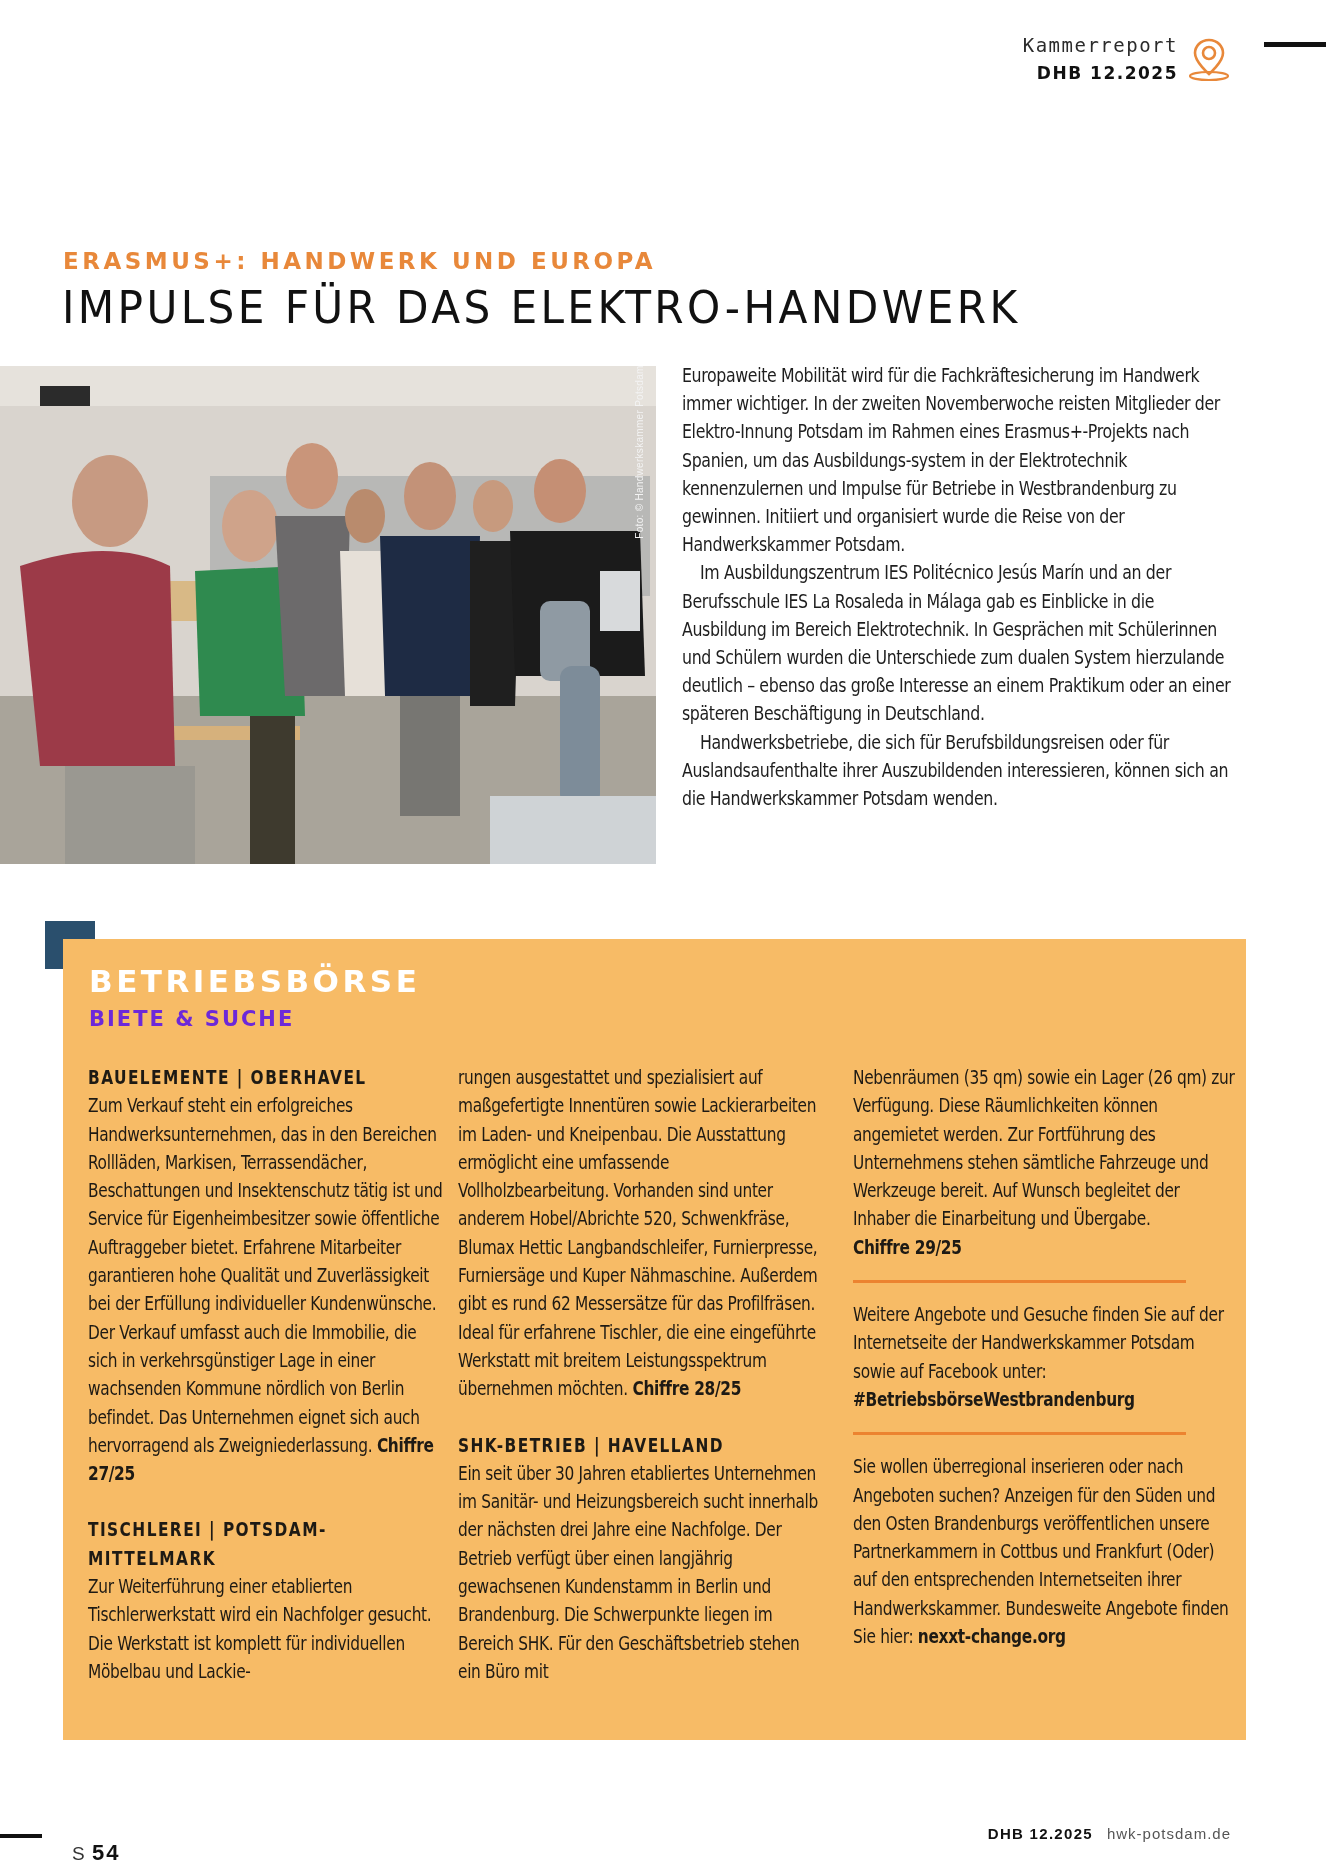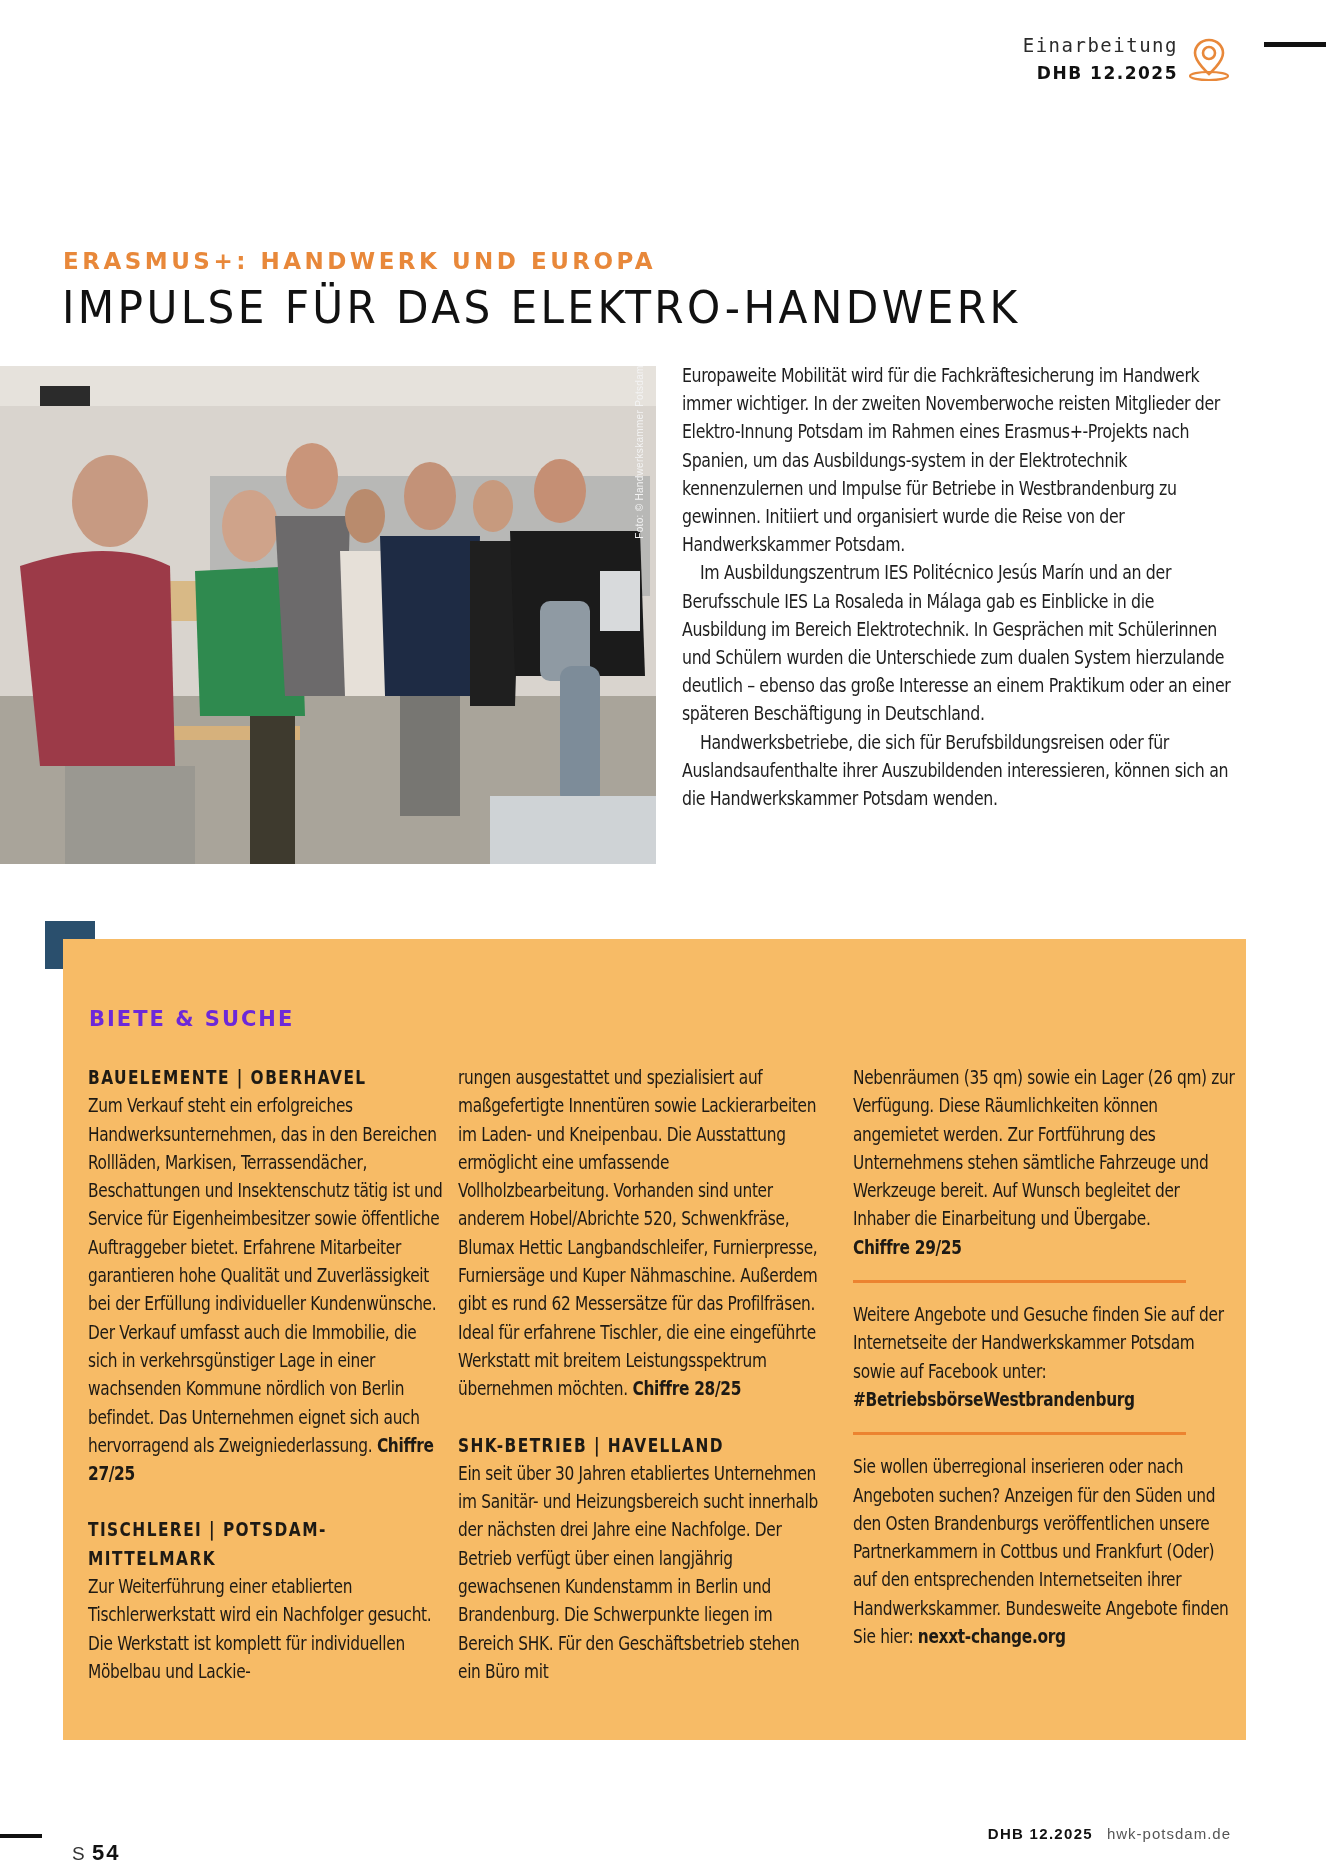"Einarbeitung" div.hdr-kicker { text: Einarbeitung -> Kammerreport }
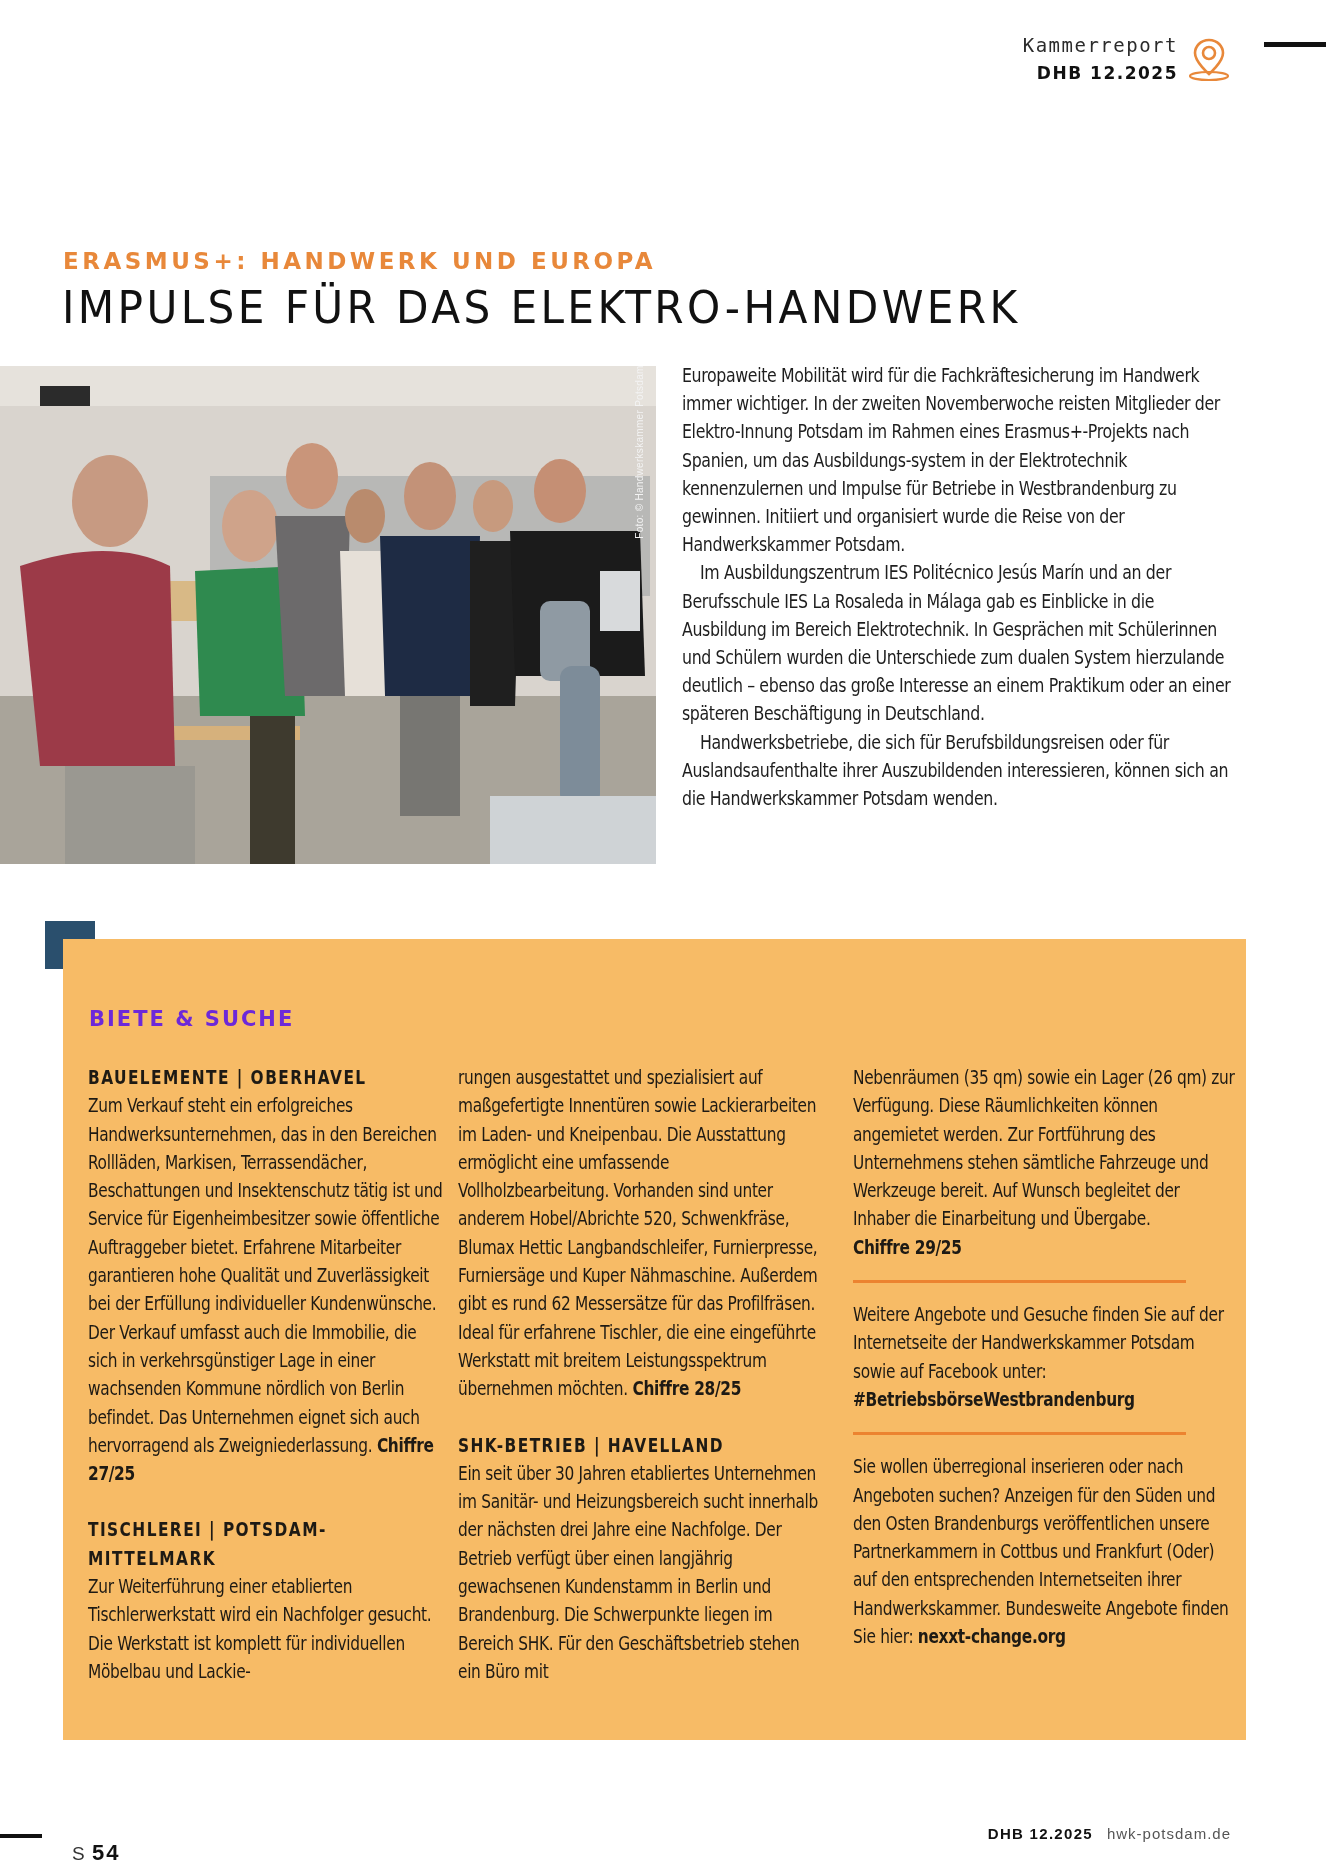"BETRIEBSBÖRSE" div.box-title { html: none -> <div>BETRIEBSBÖRSE</div> }
